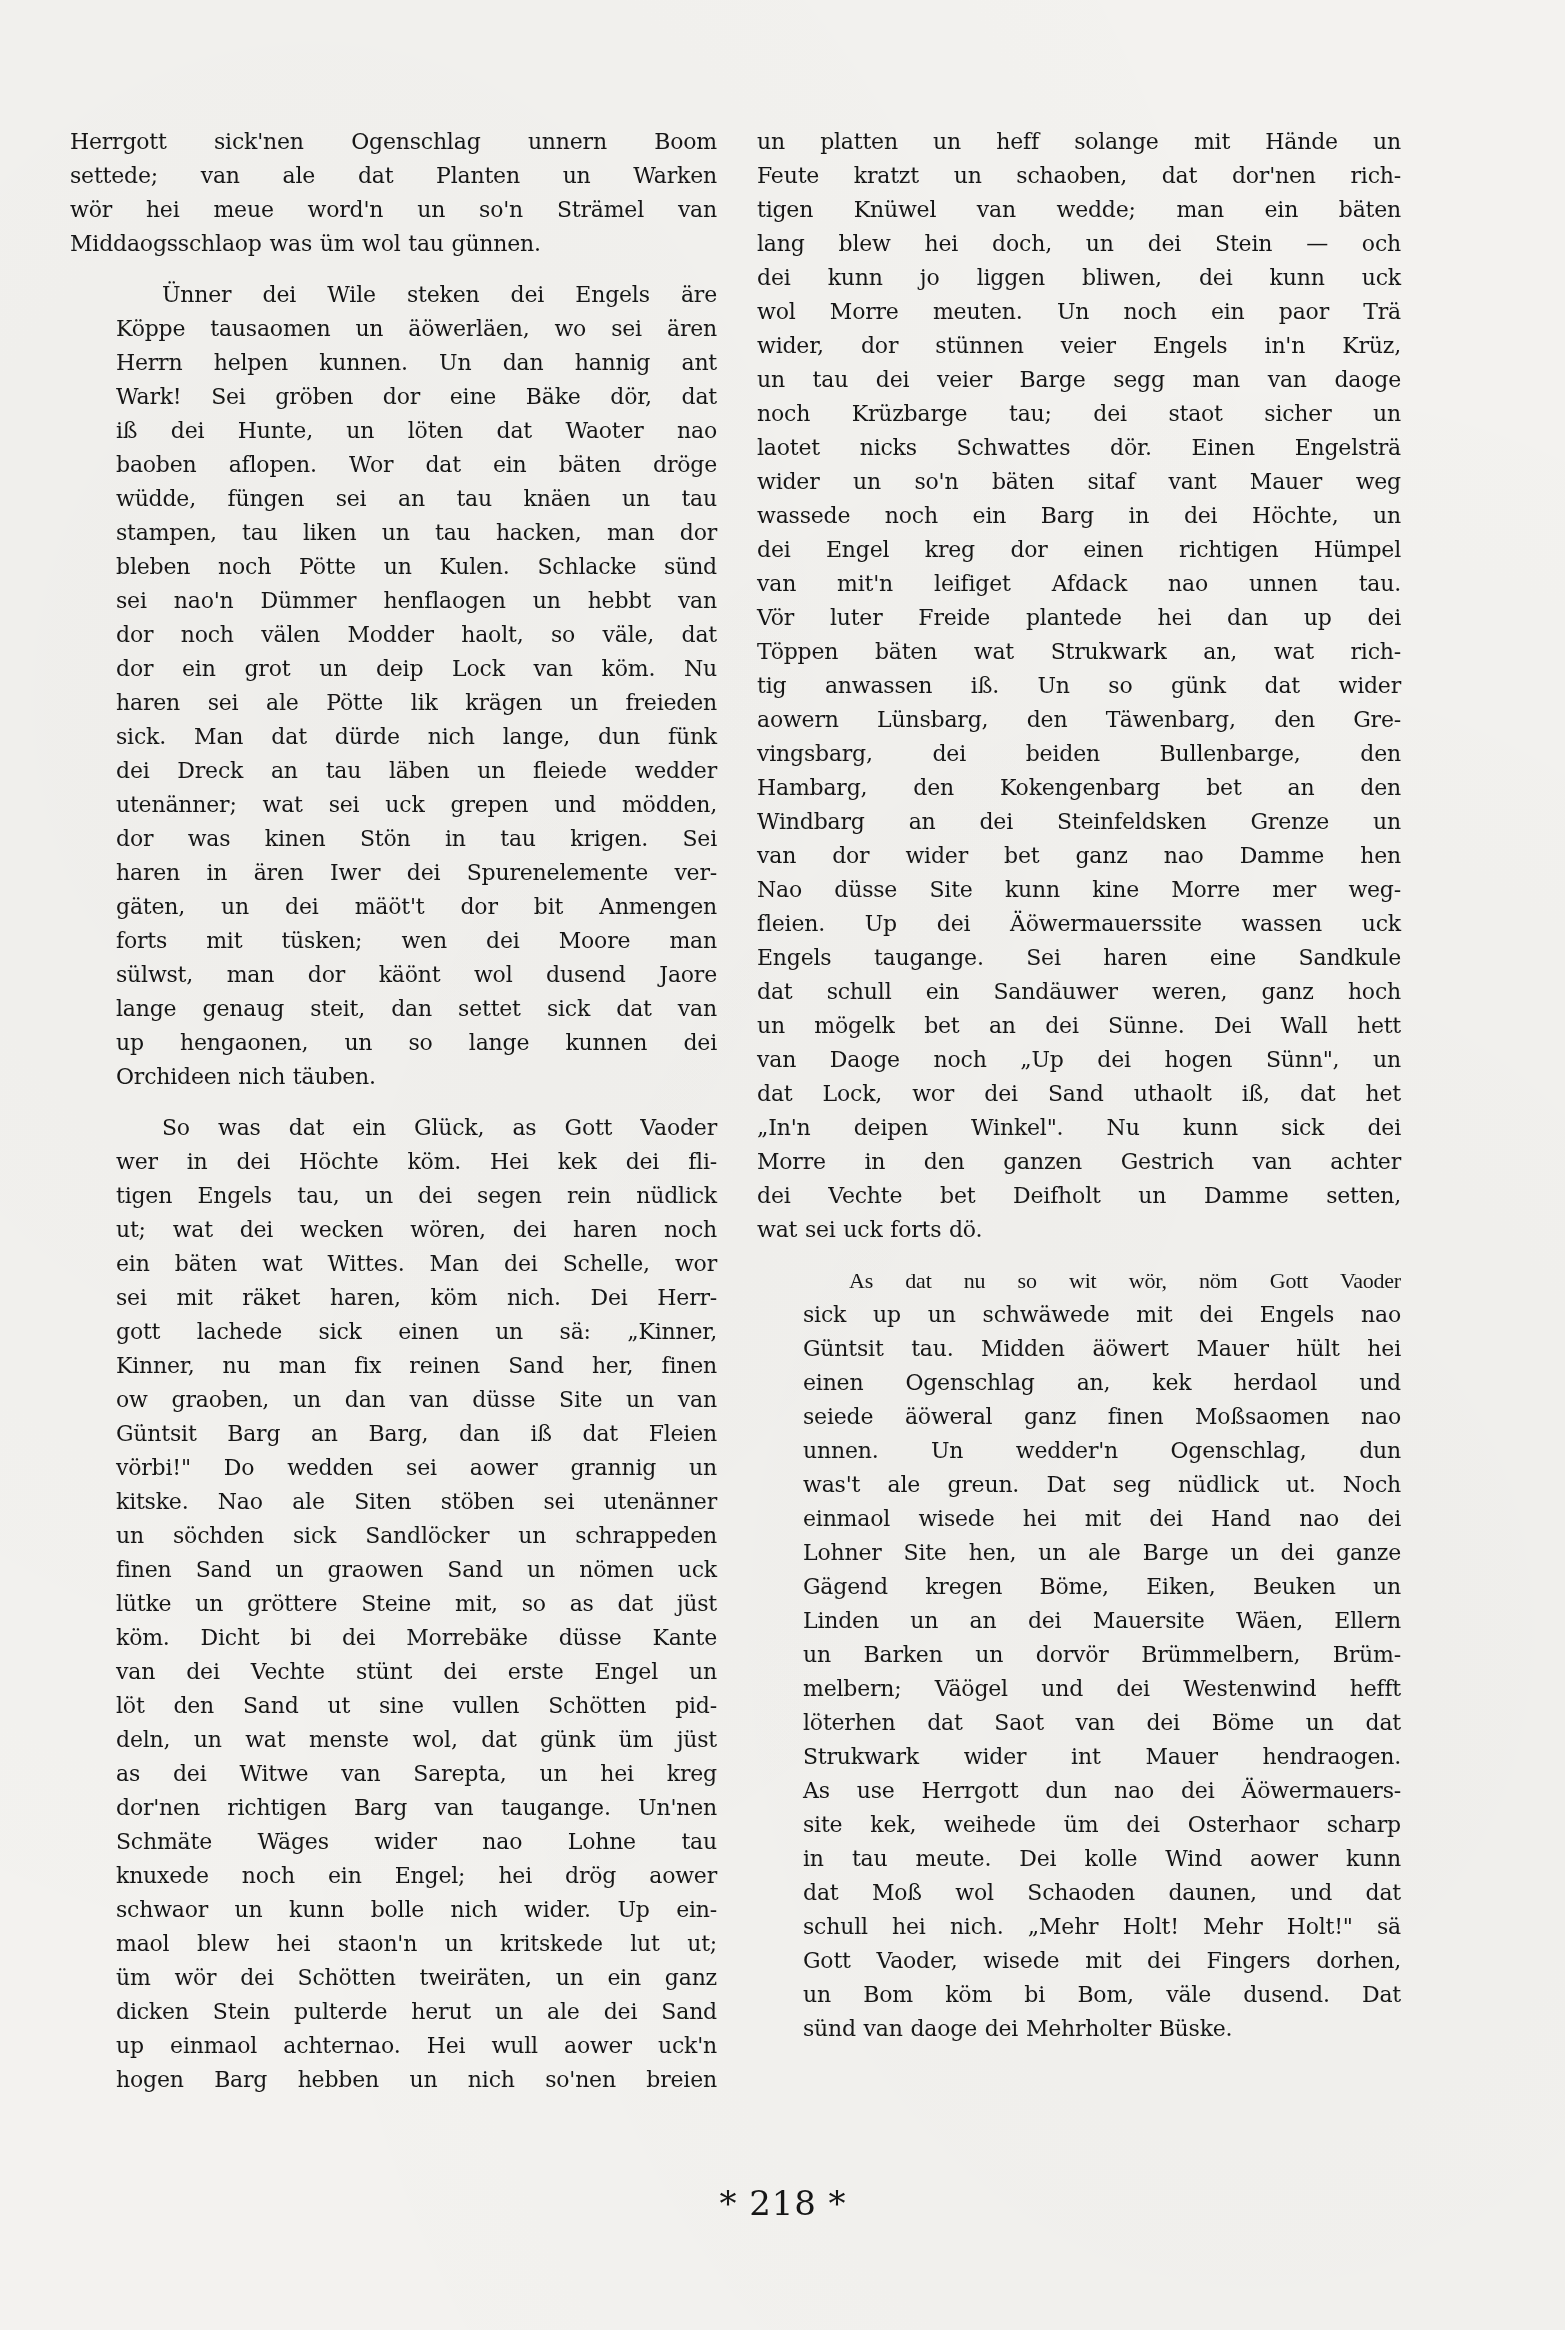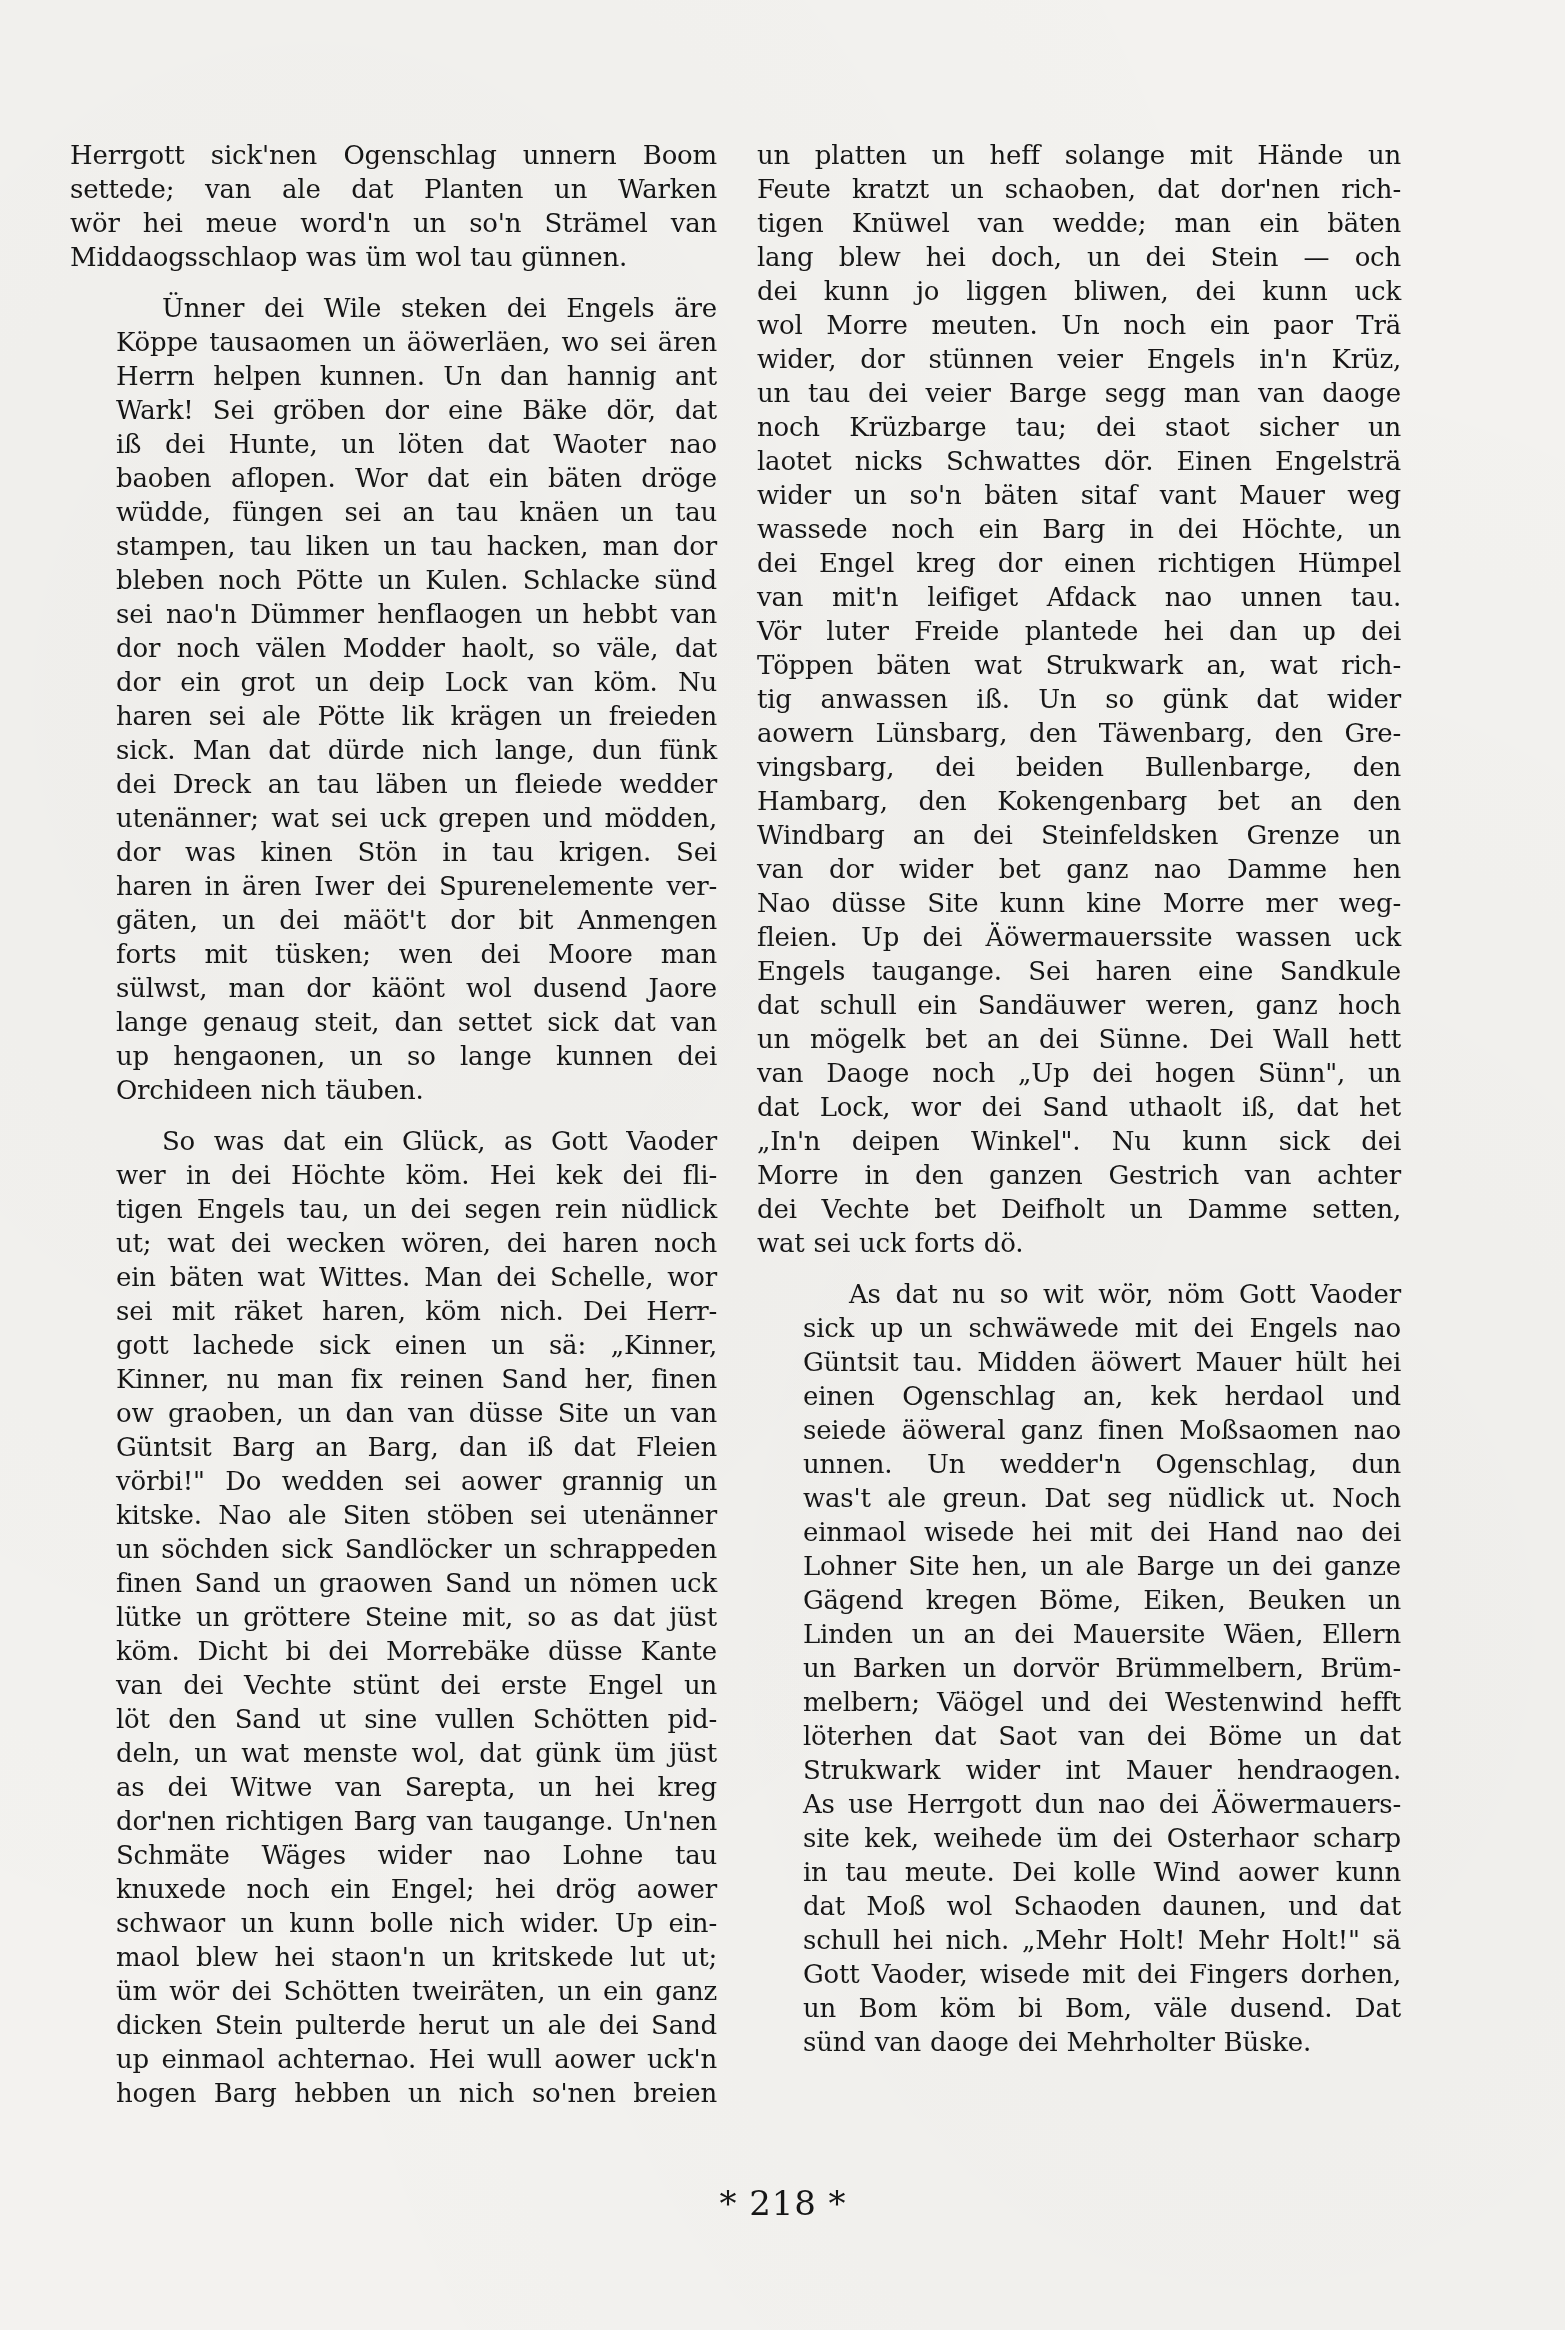"Herrgott sick'nen Ogenschlag unnern Boom" .column { font-size: 26px -> 22px; top: 138px -> 125px }
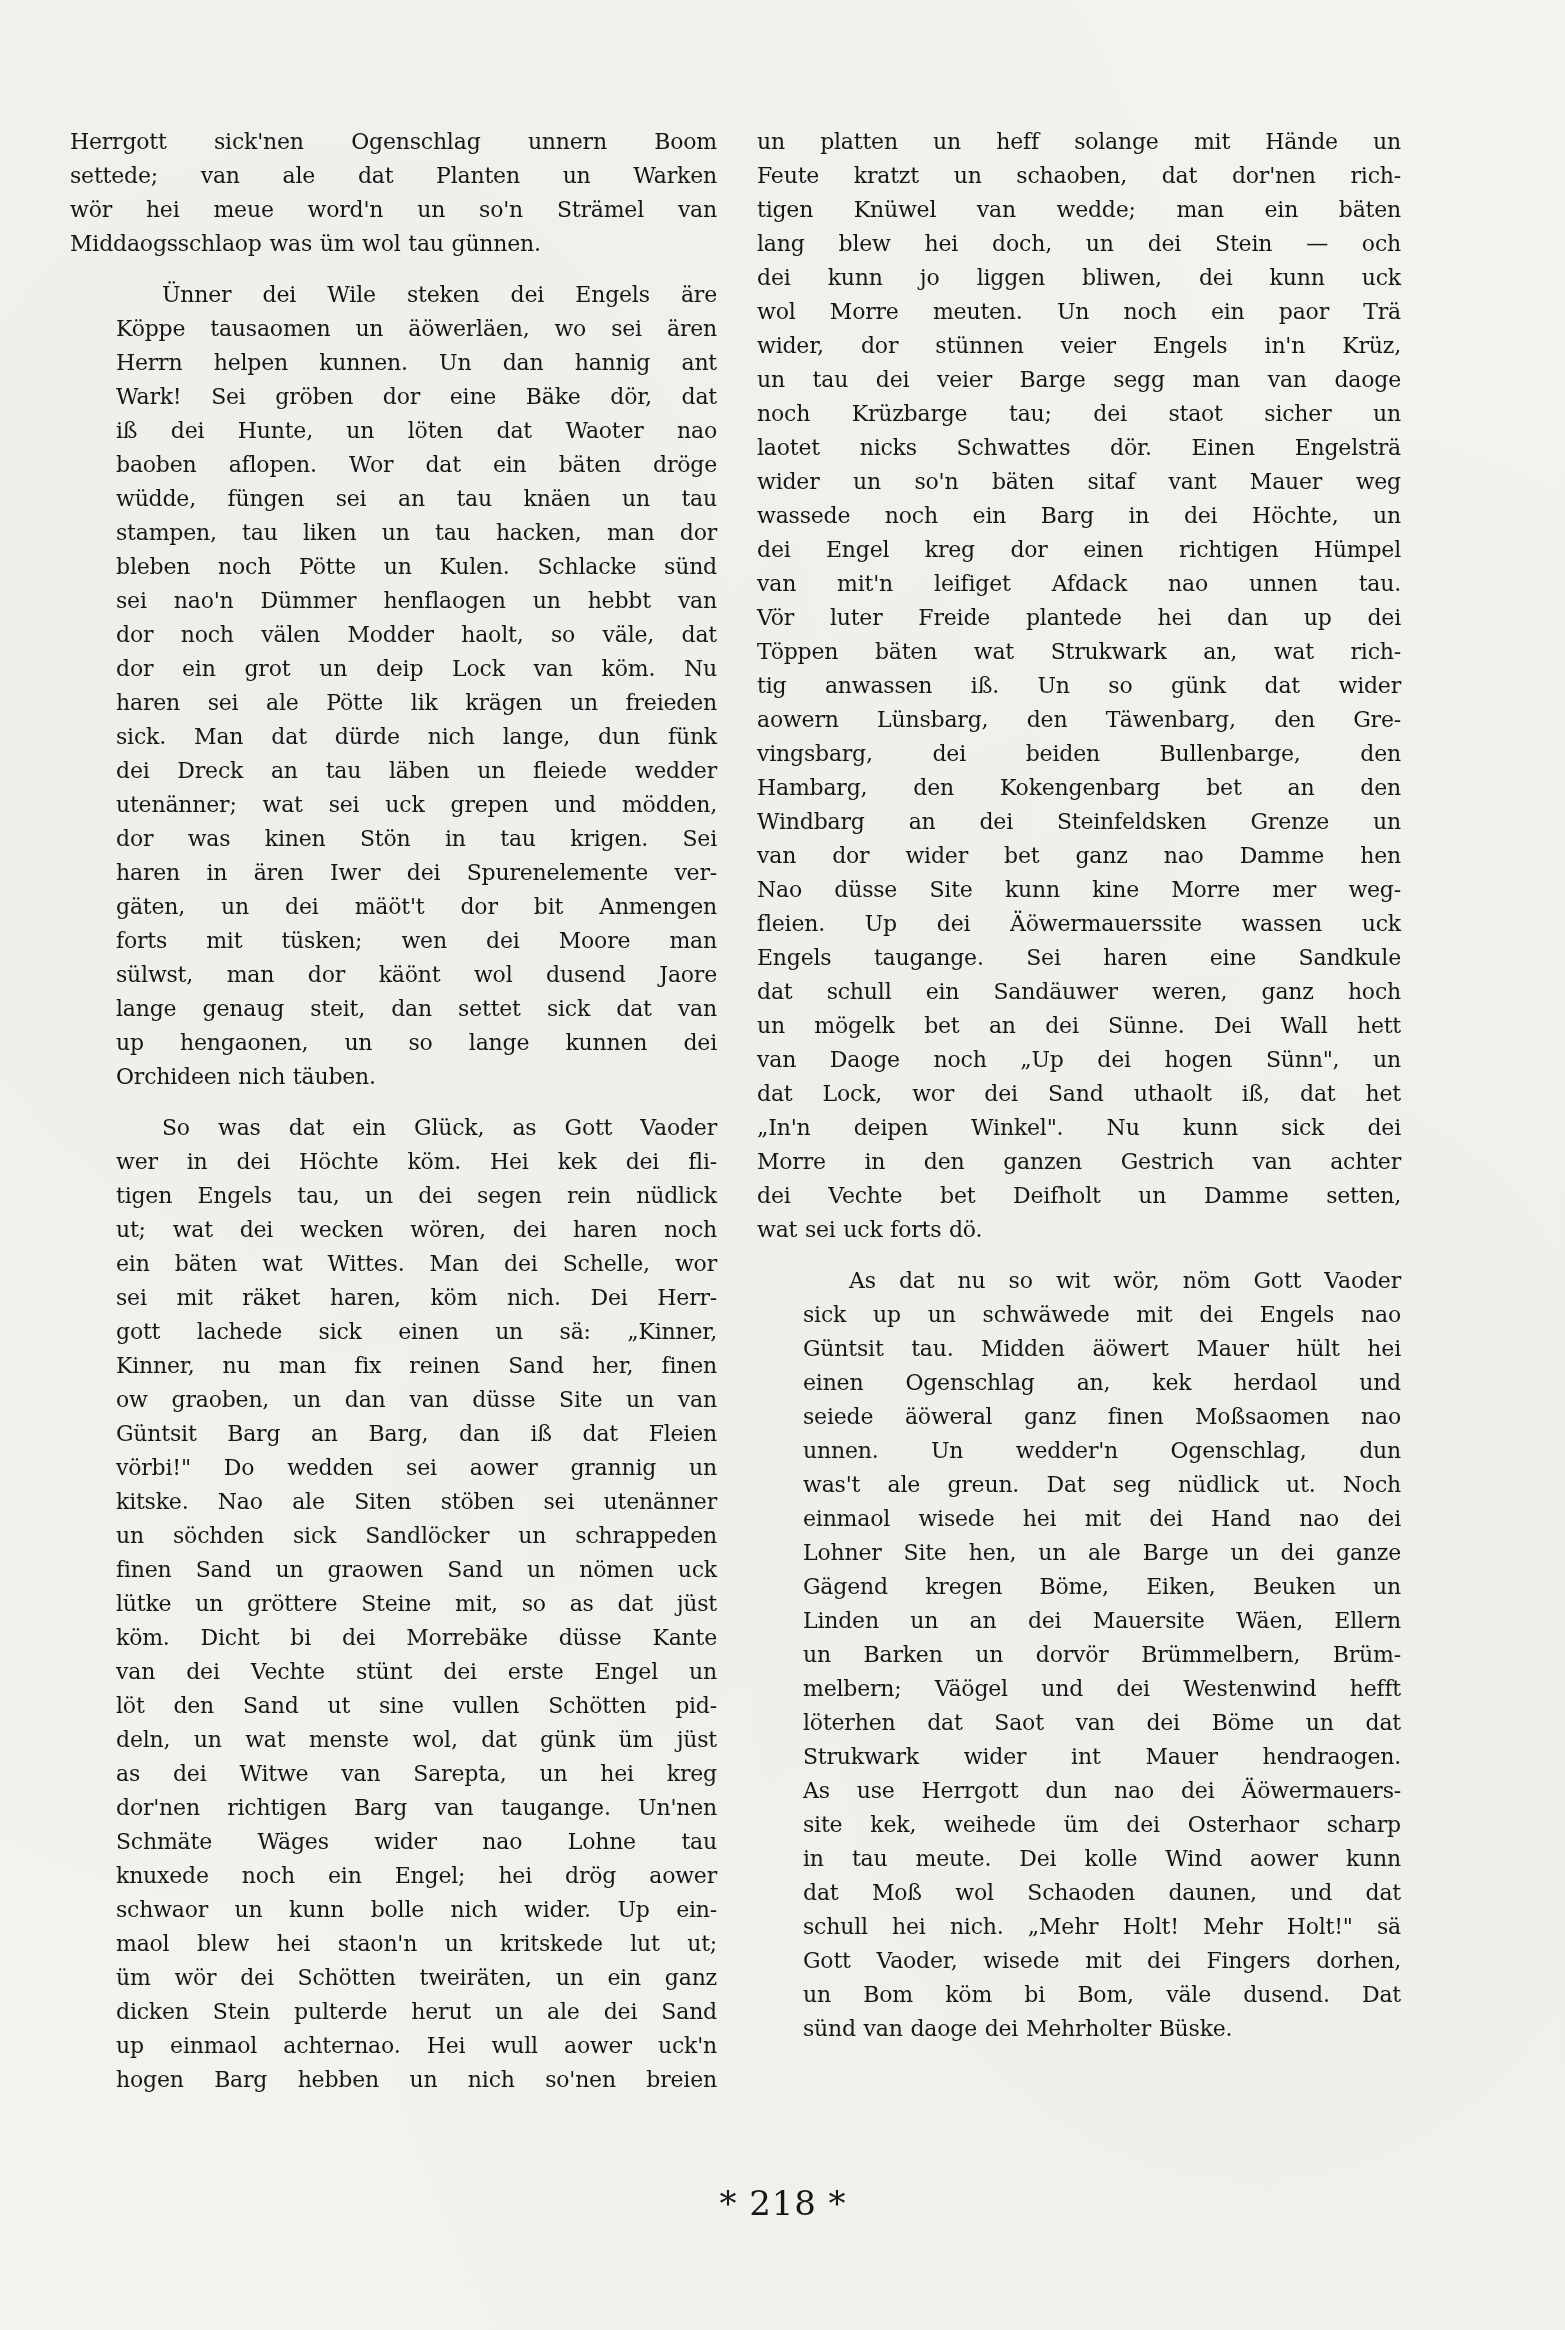"As dat nu so wit" span.line { font-family: none -> Liberation Serif, serif }
